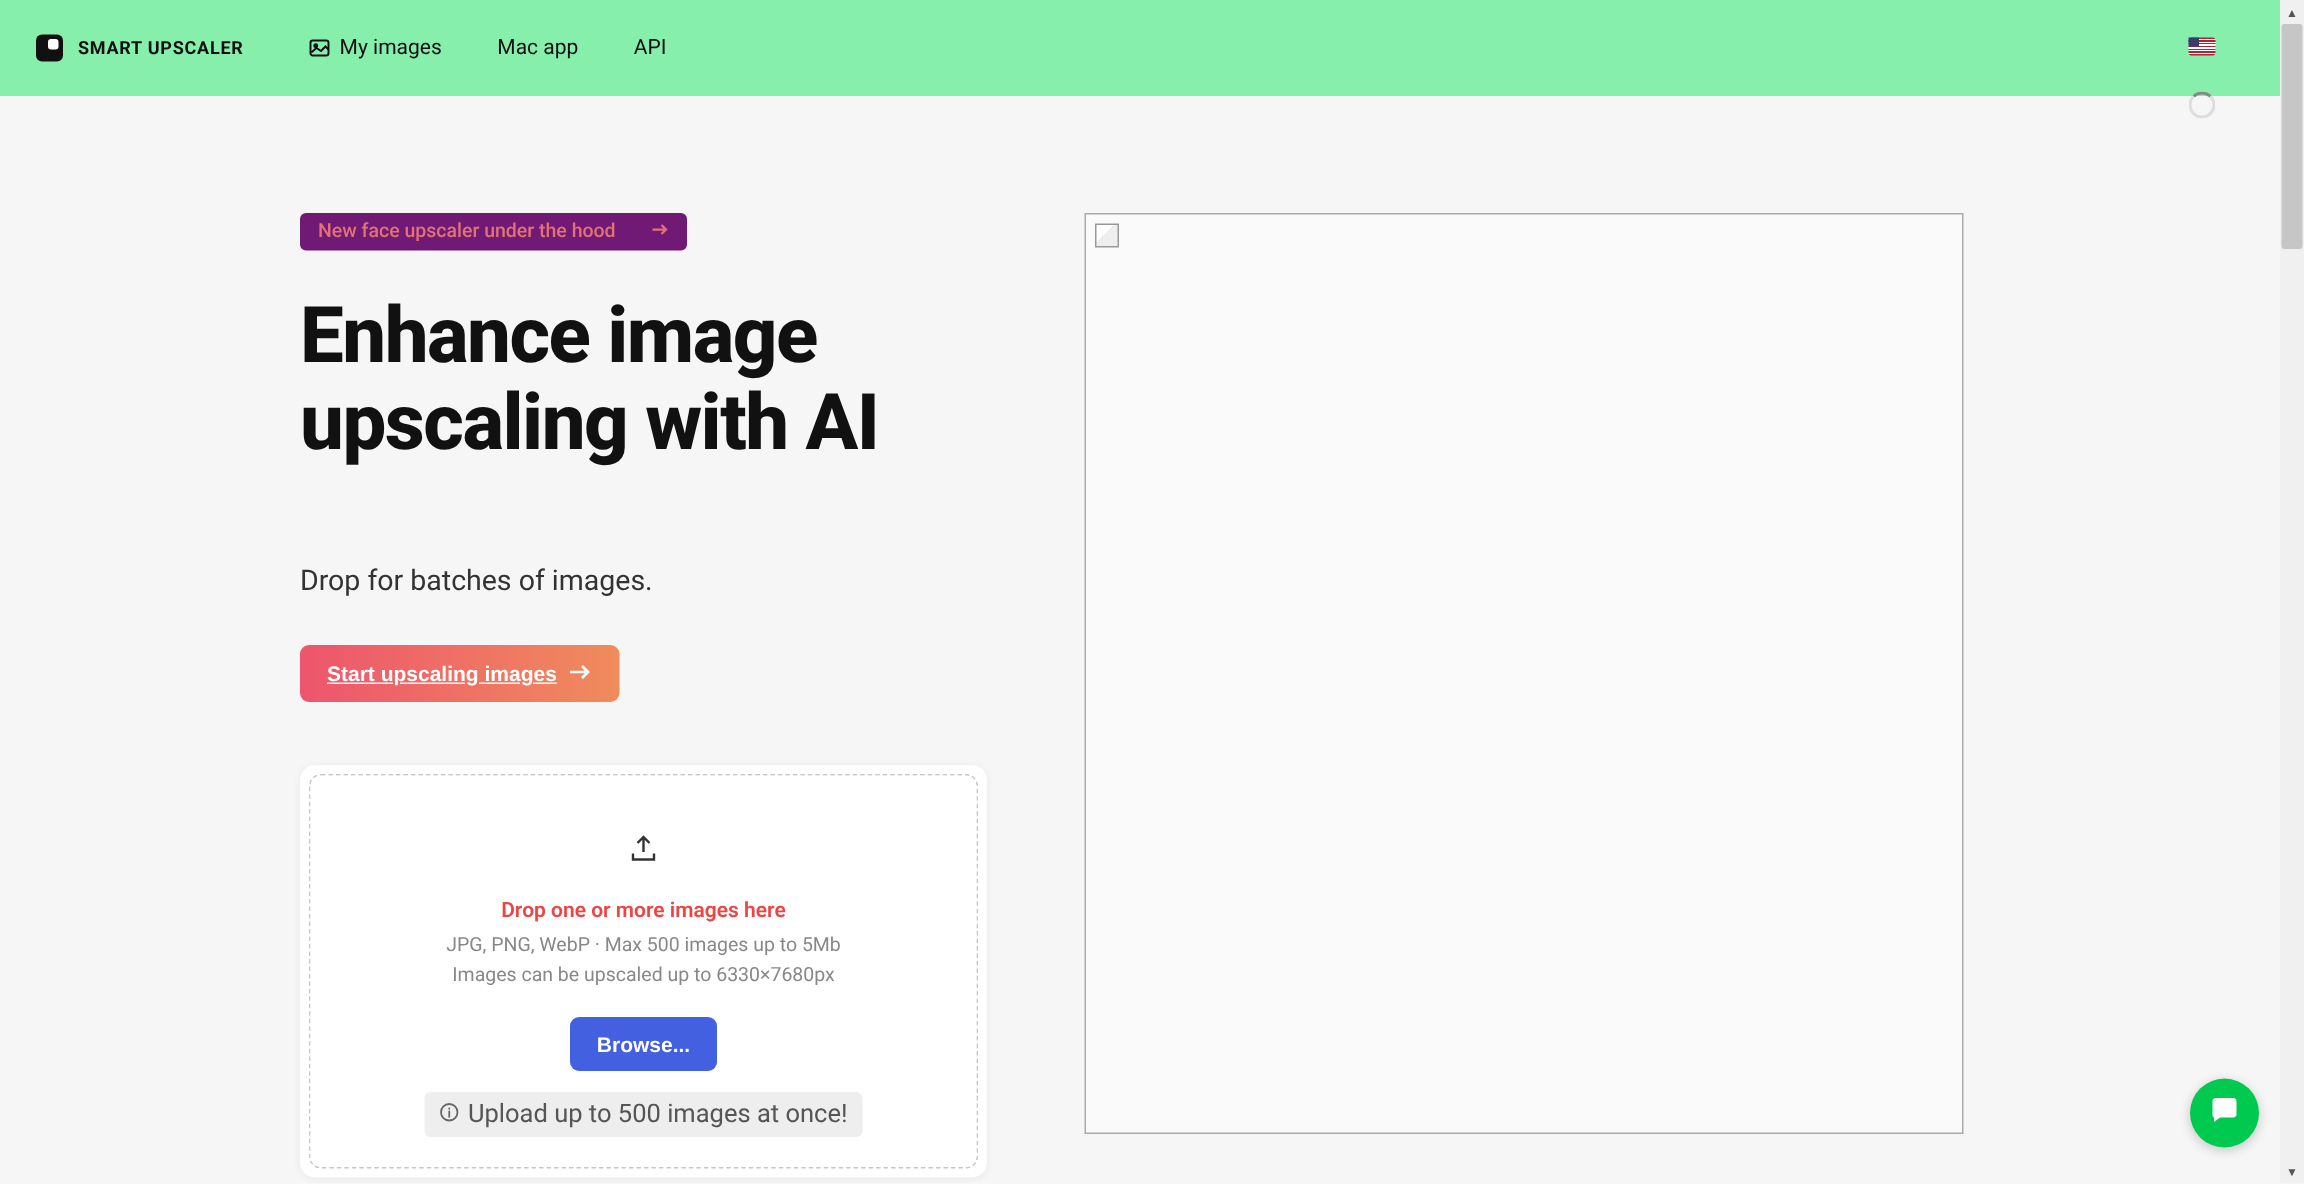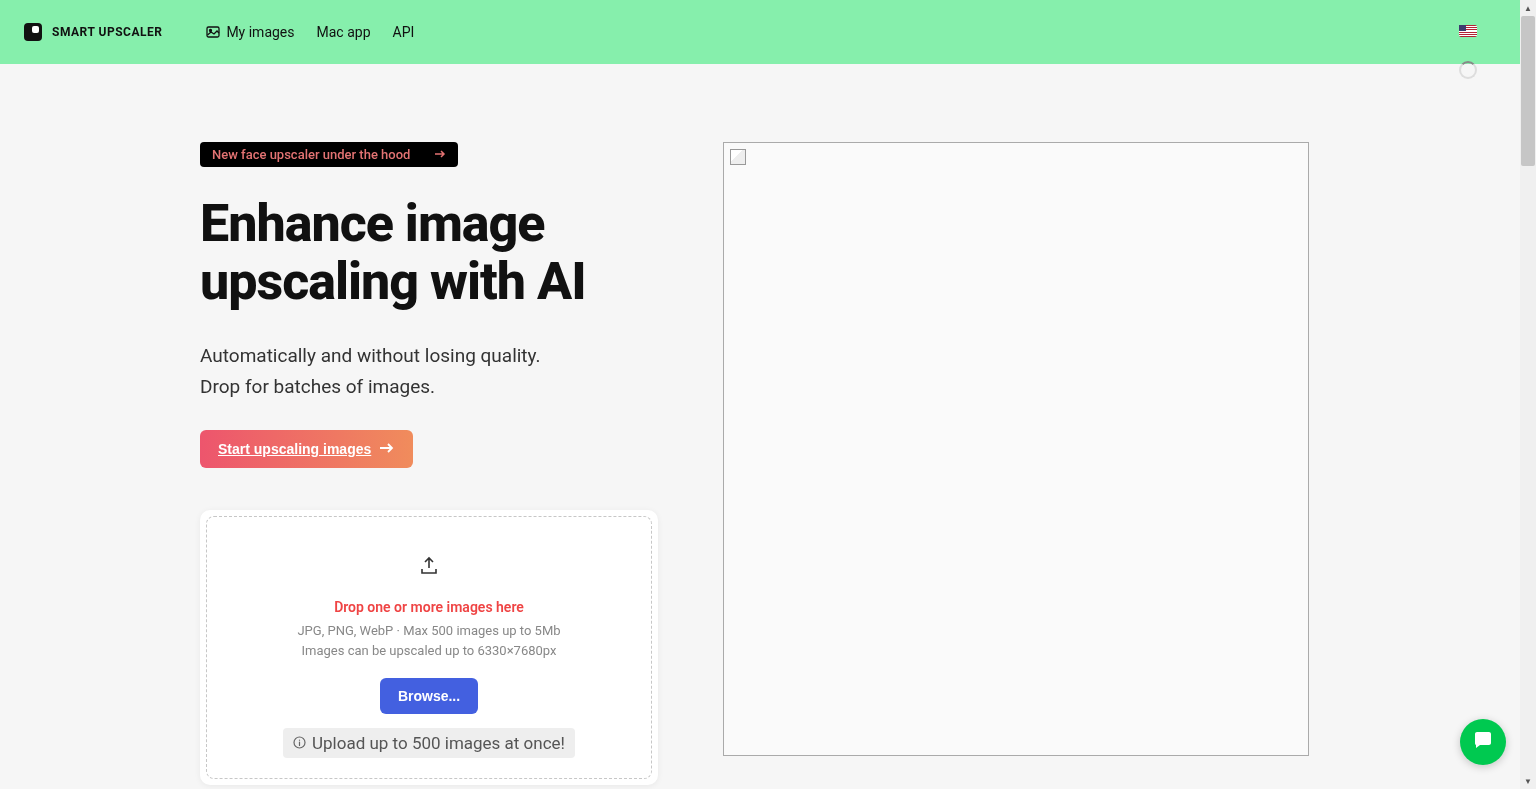"My images" .nav-links { gap: 22px -> 37px }
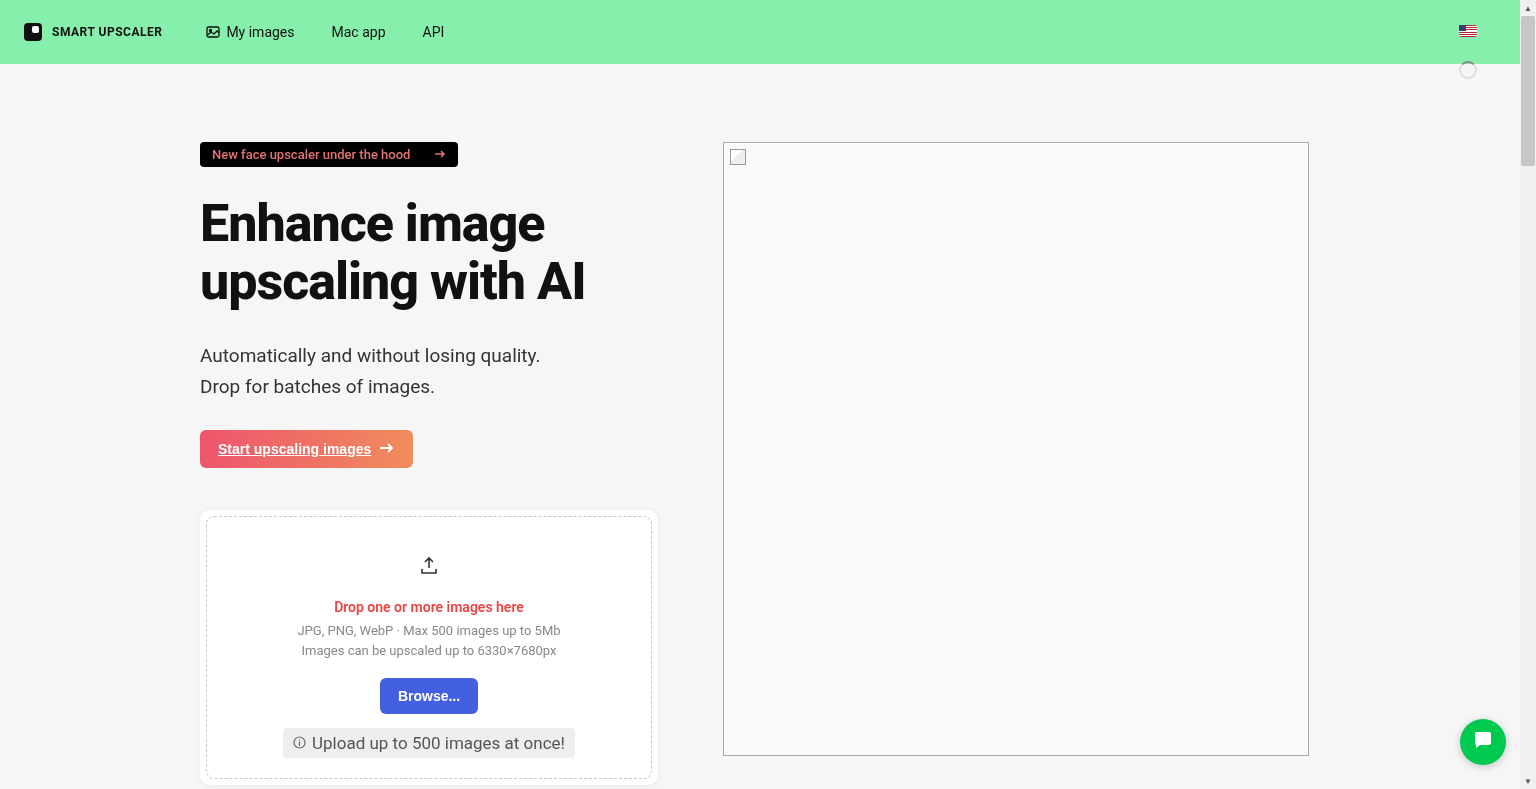"New face upscaler under the" .badge { background: #000000 -> #701a75 }
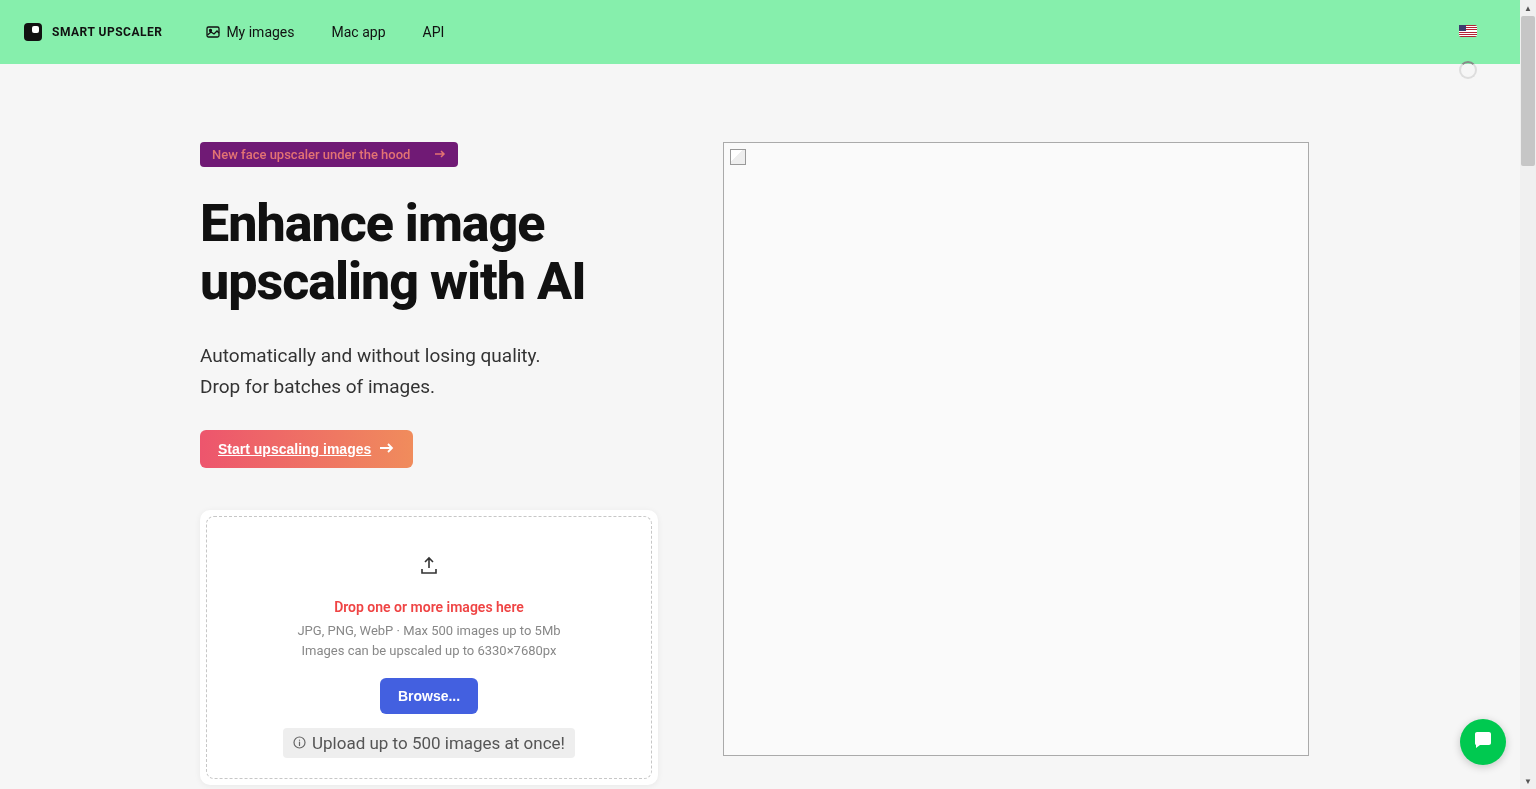"Automatically and without losing" span { html: <span>Automatically and without losing quality.</span> -> none }
